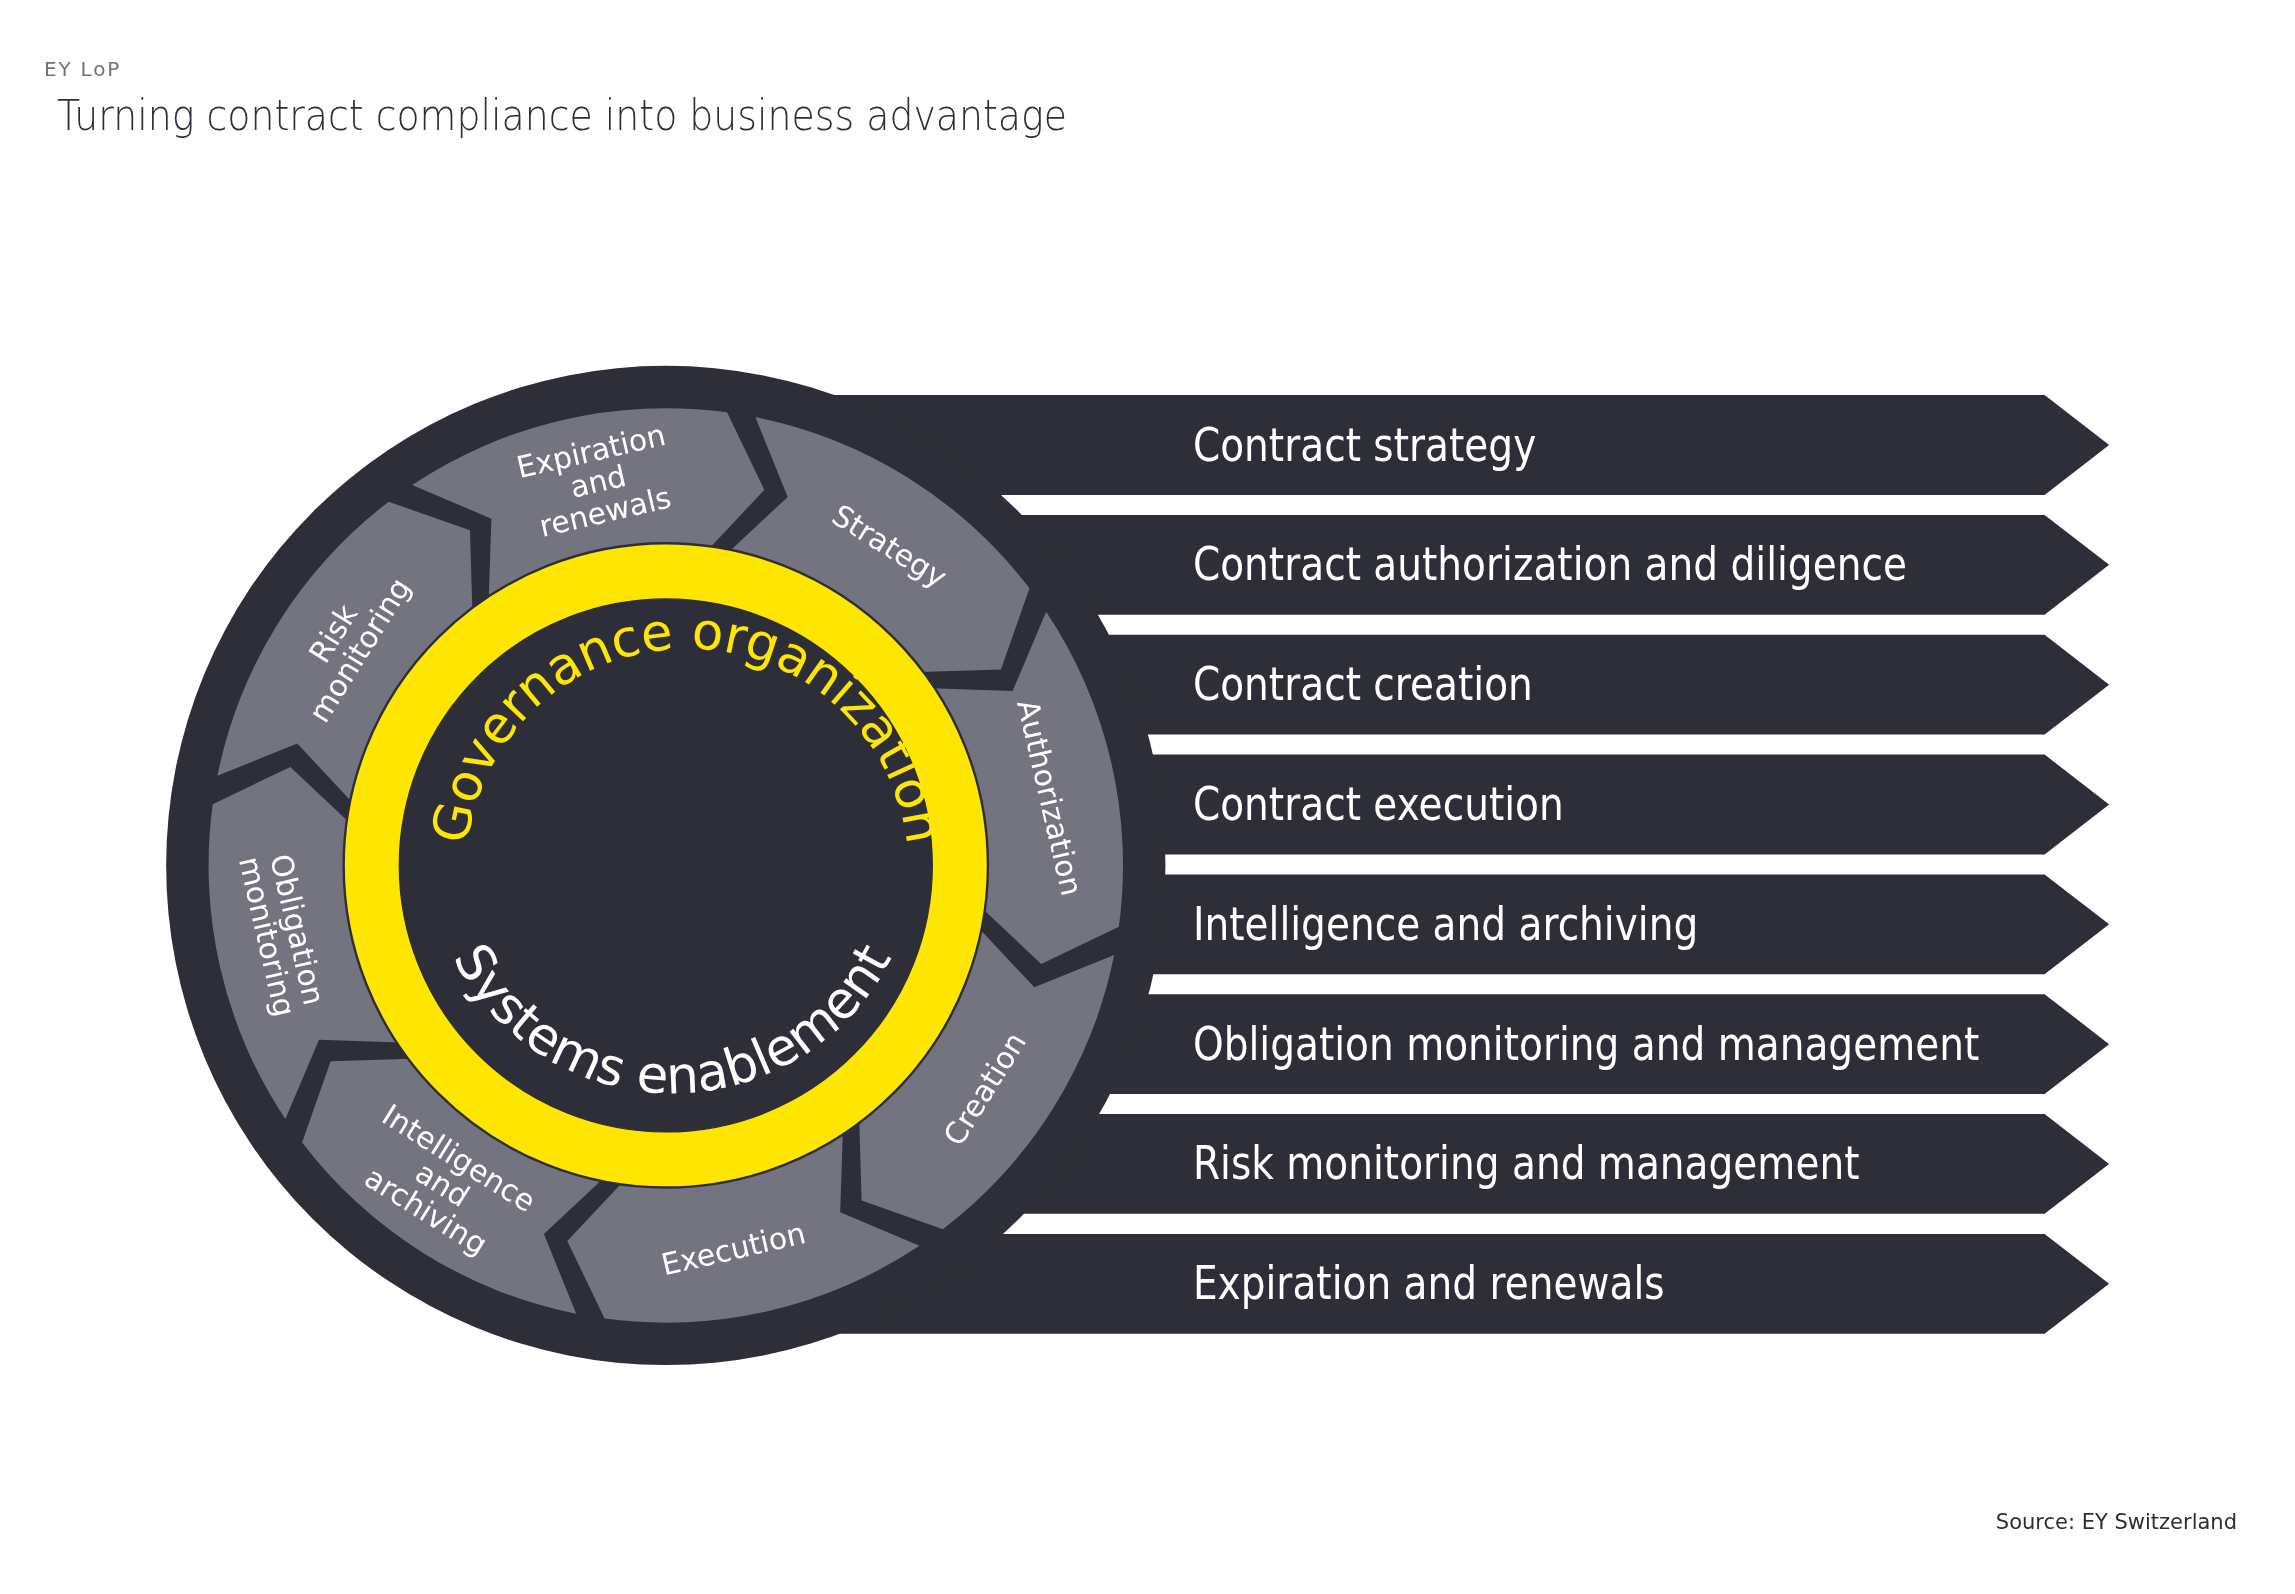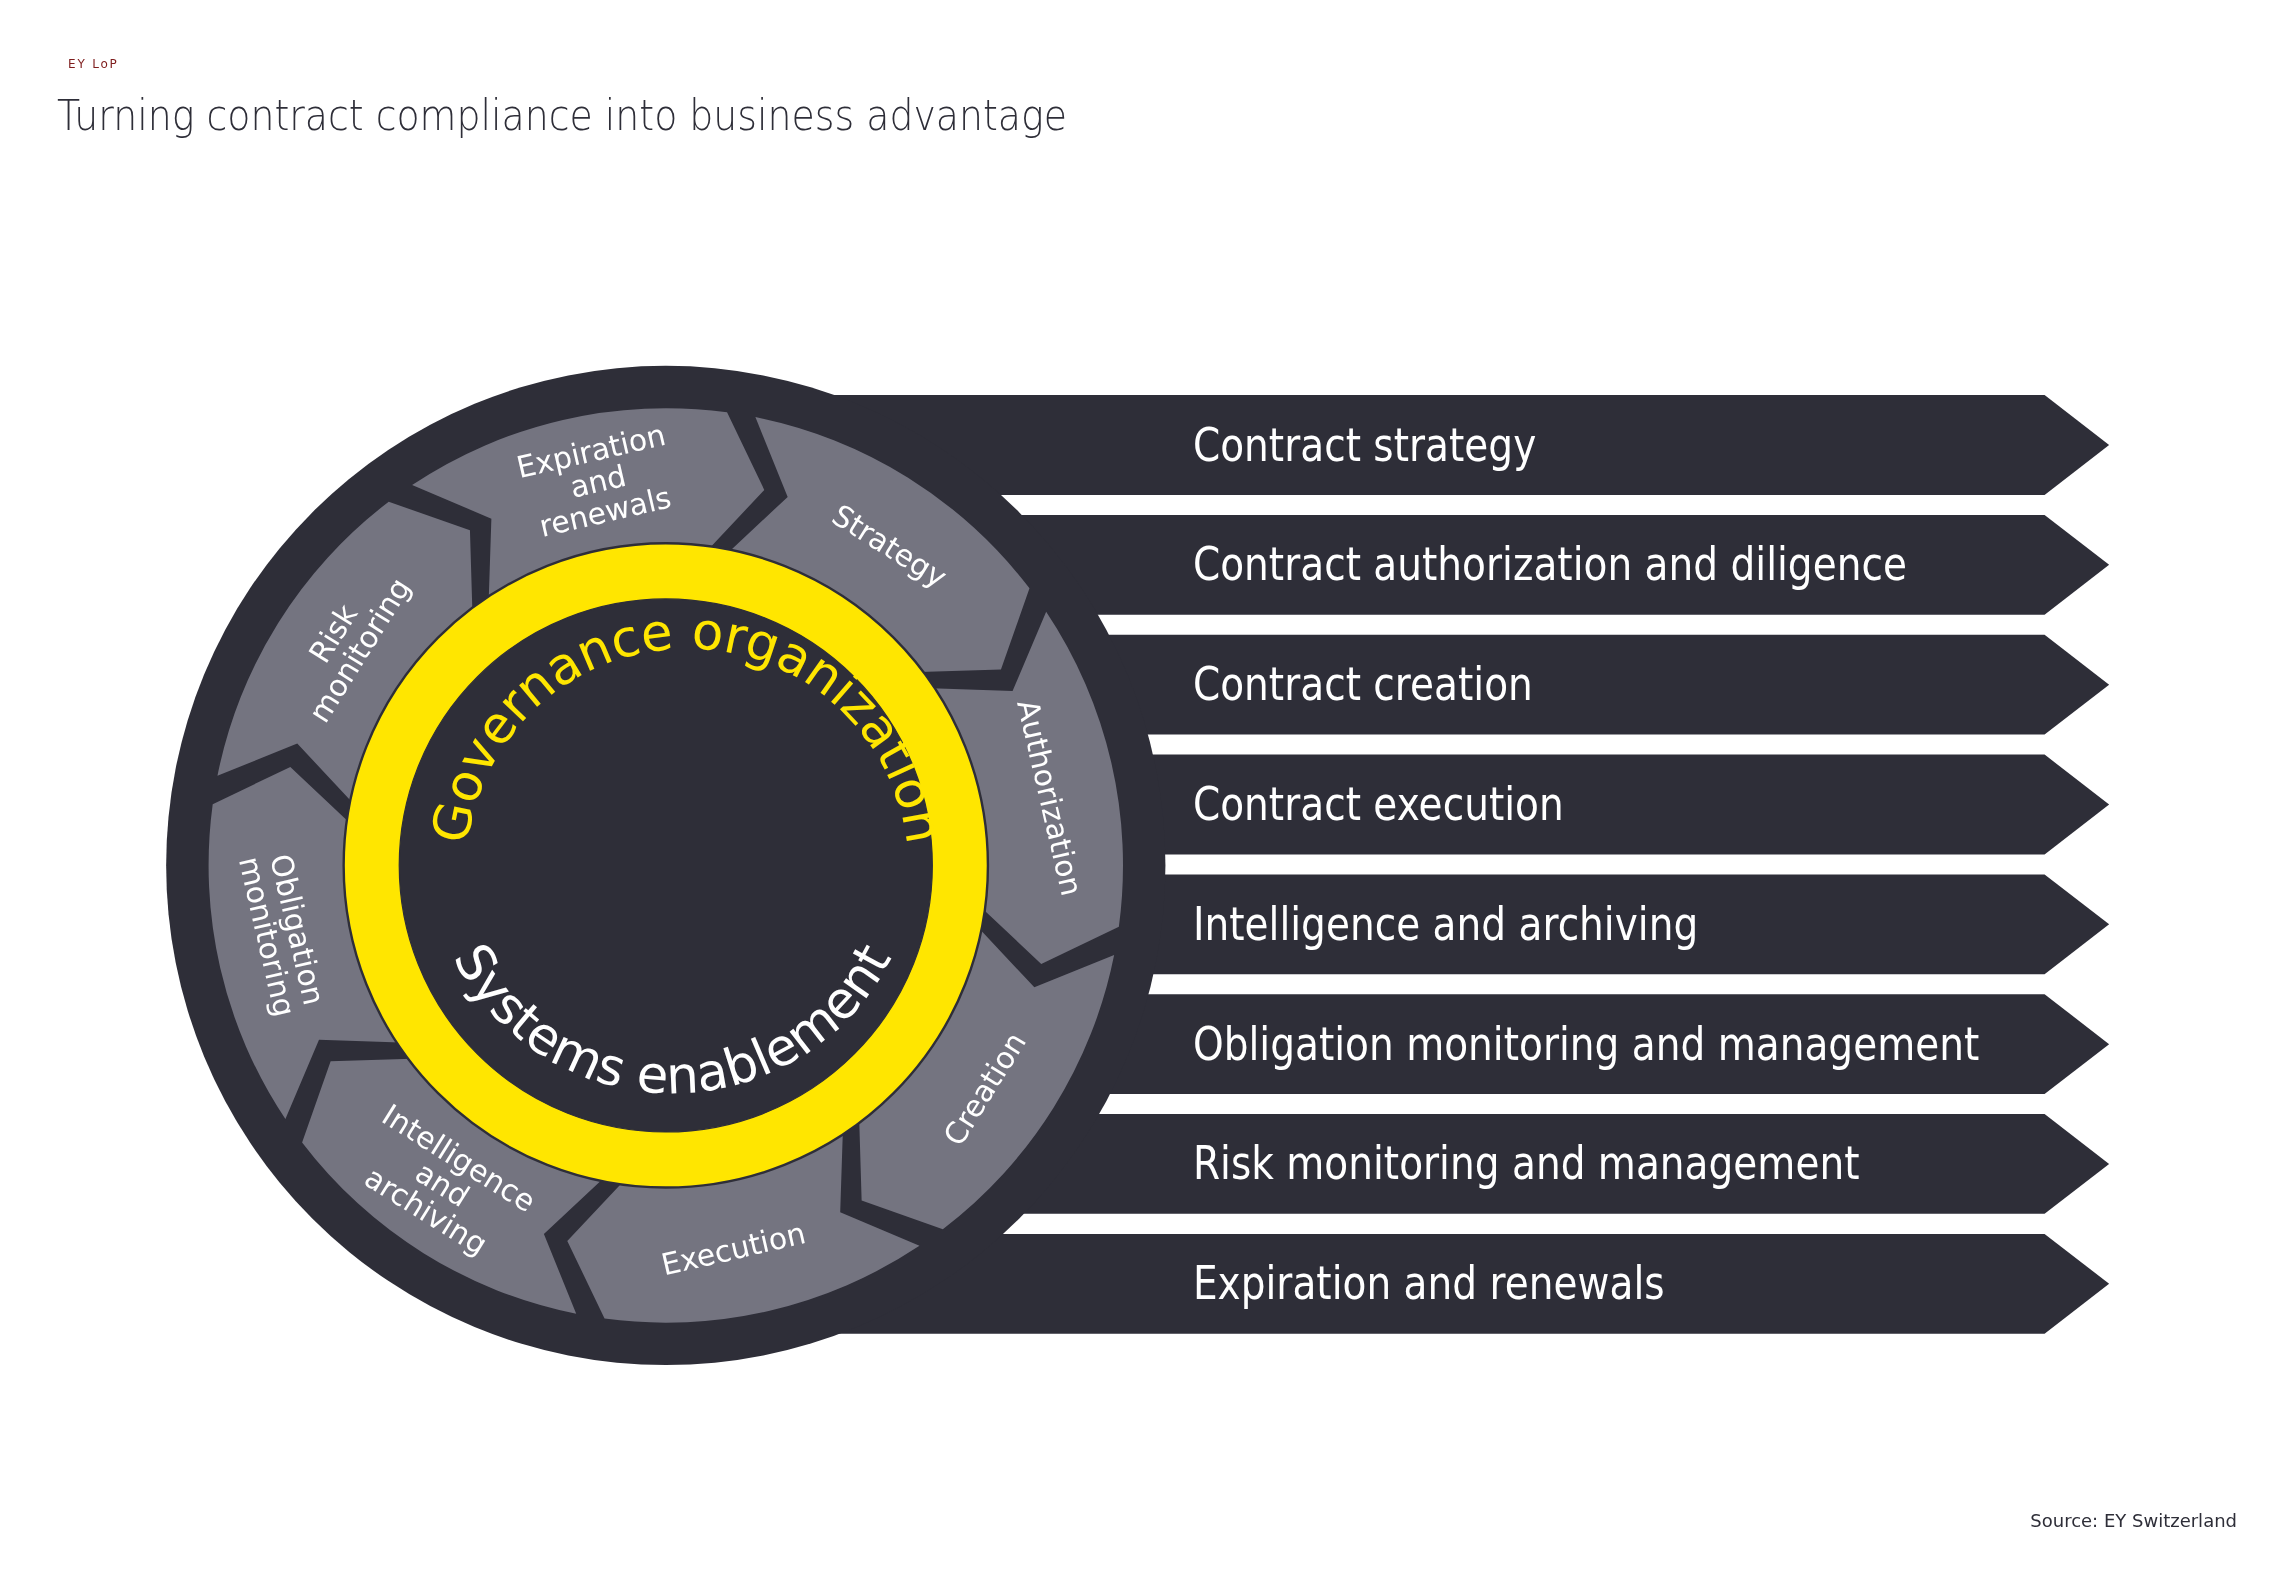"EY LoP" .eyebrow { color: #7f1d1d -> #737373; font-size: 12px -> 20px; left: 68px -> 44px }
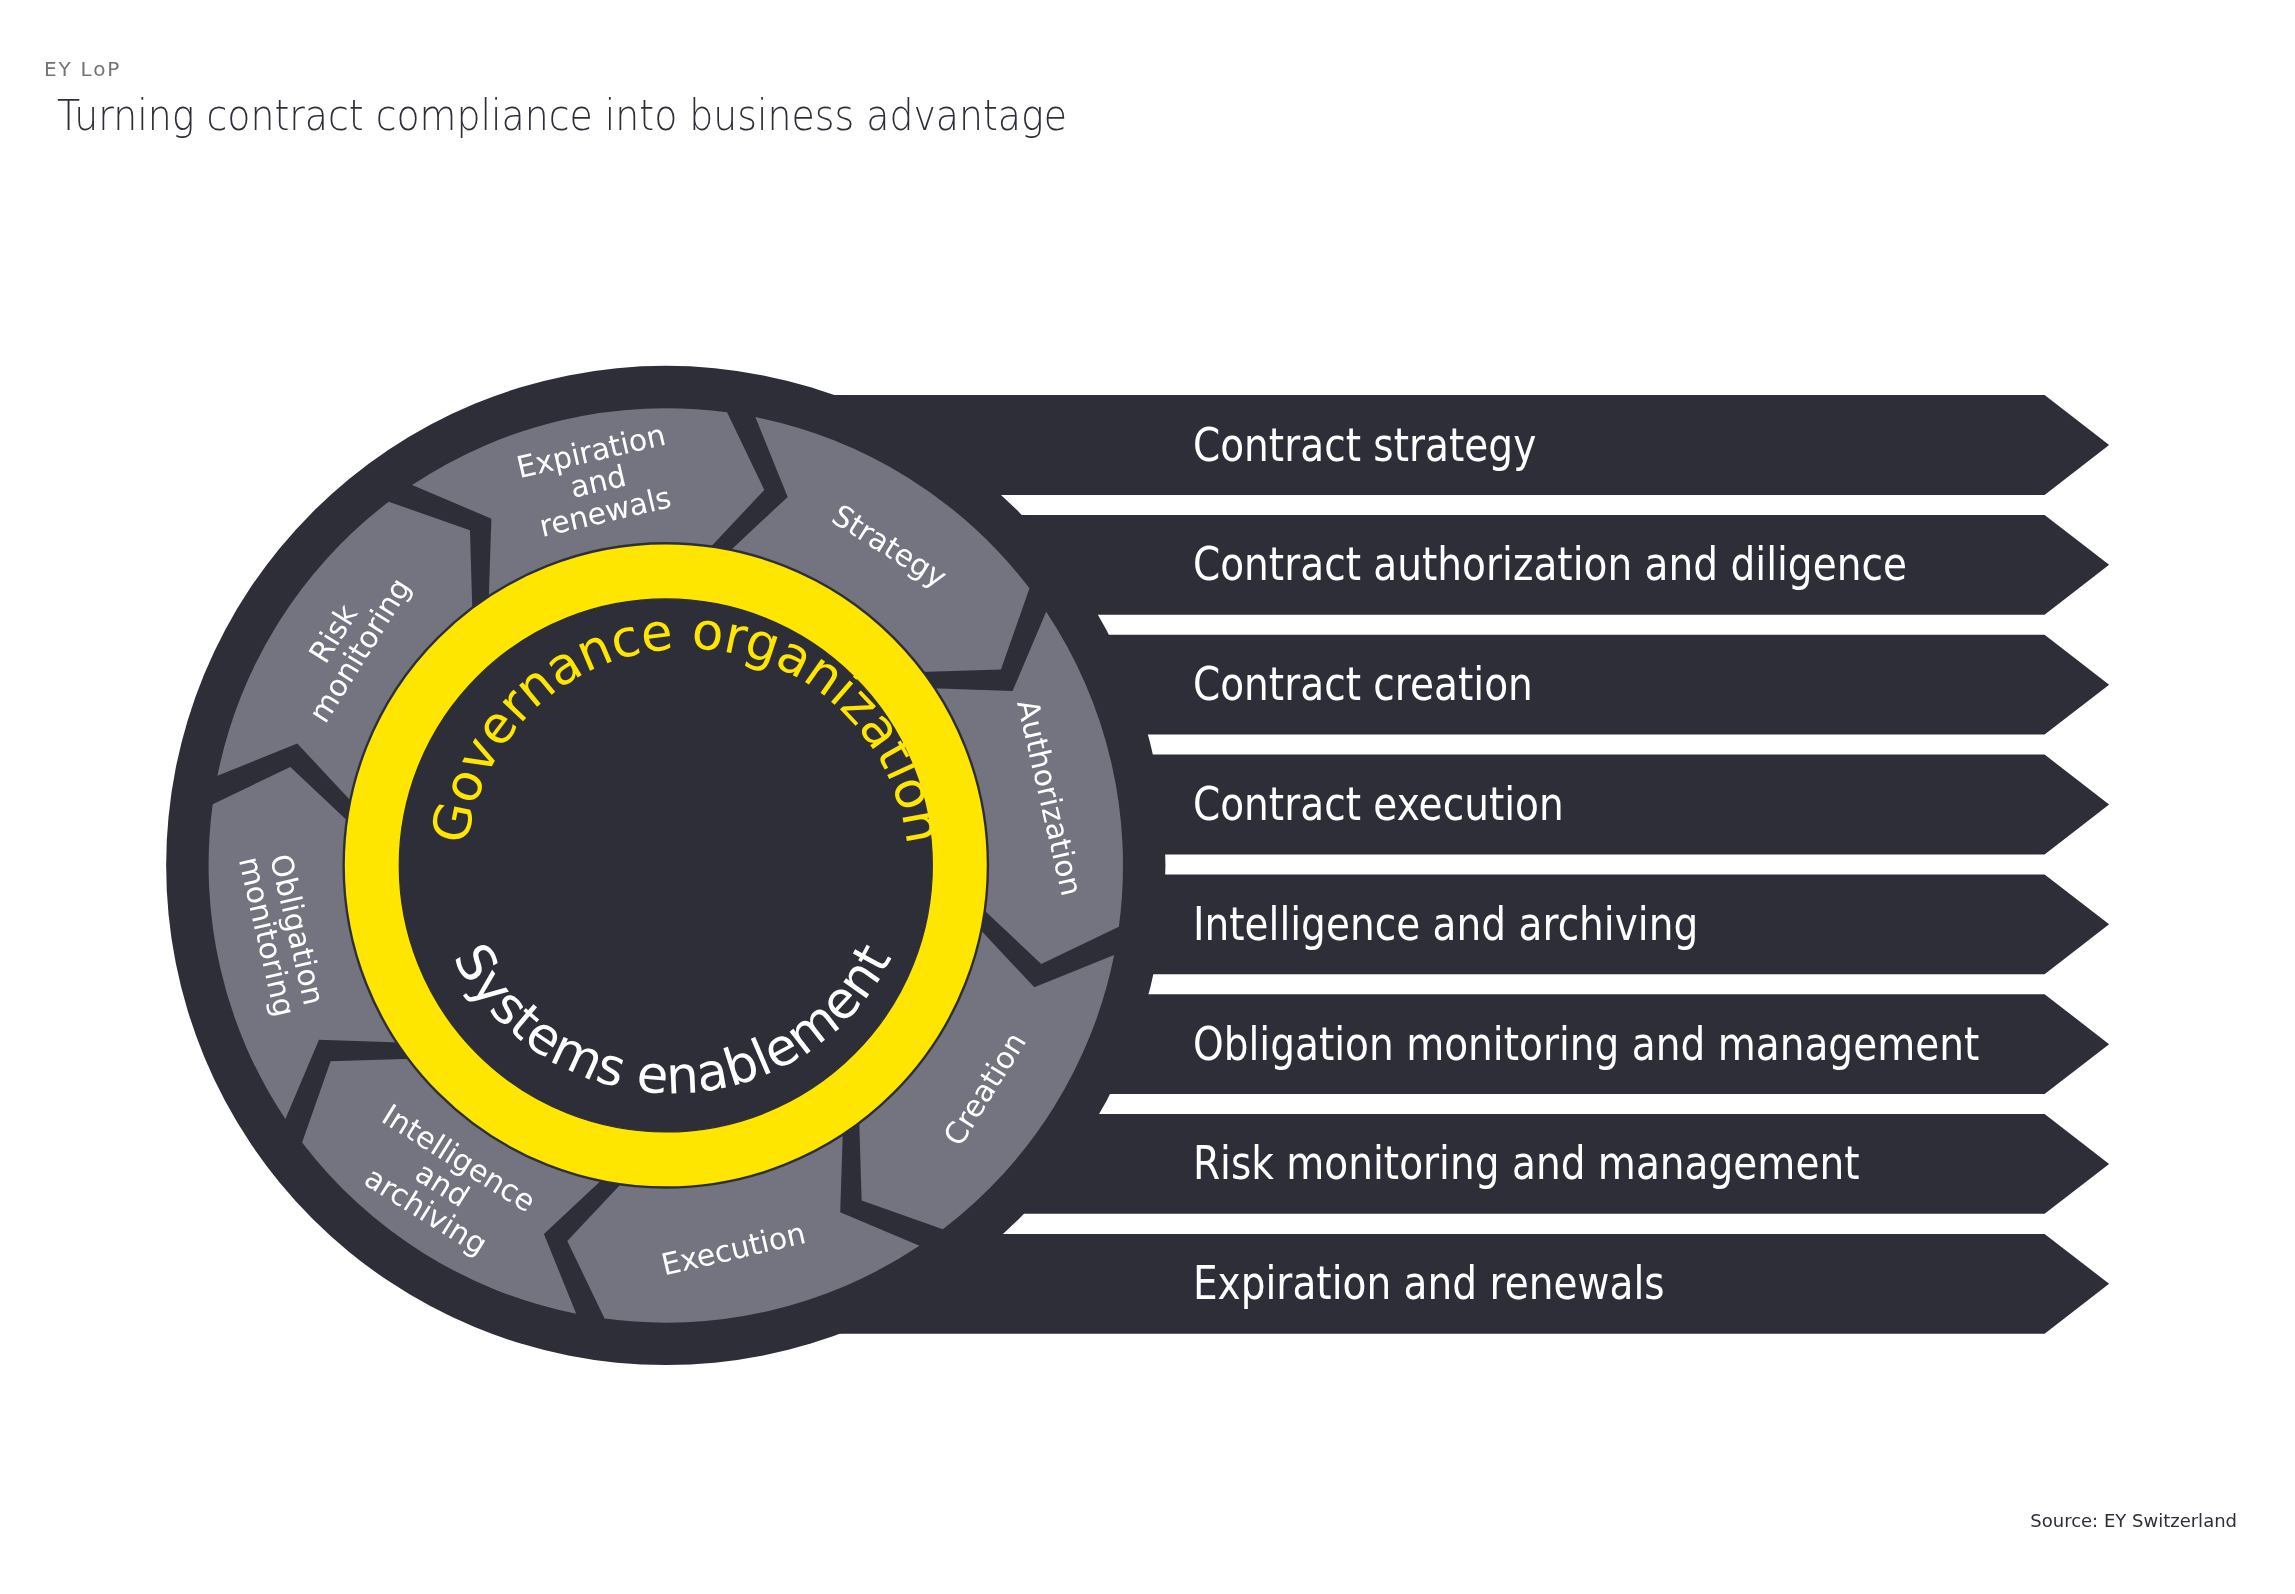"Source: EY Switzerland" .source { font-size: 18px -> 21px }
